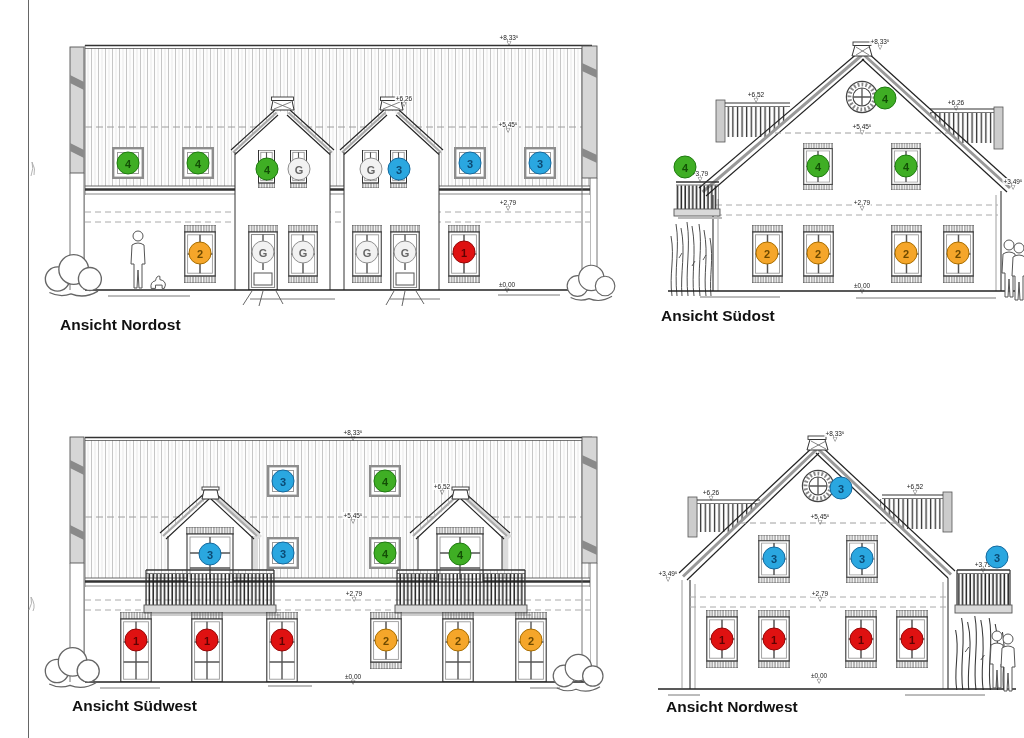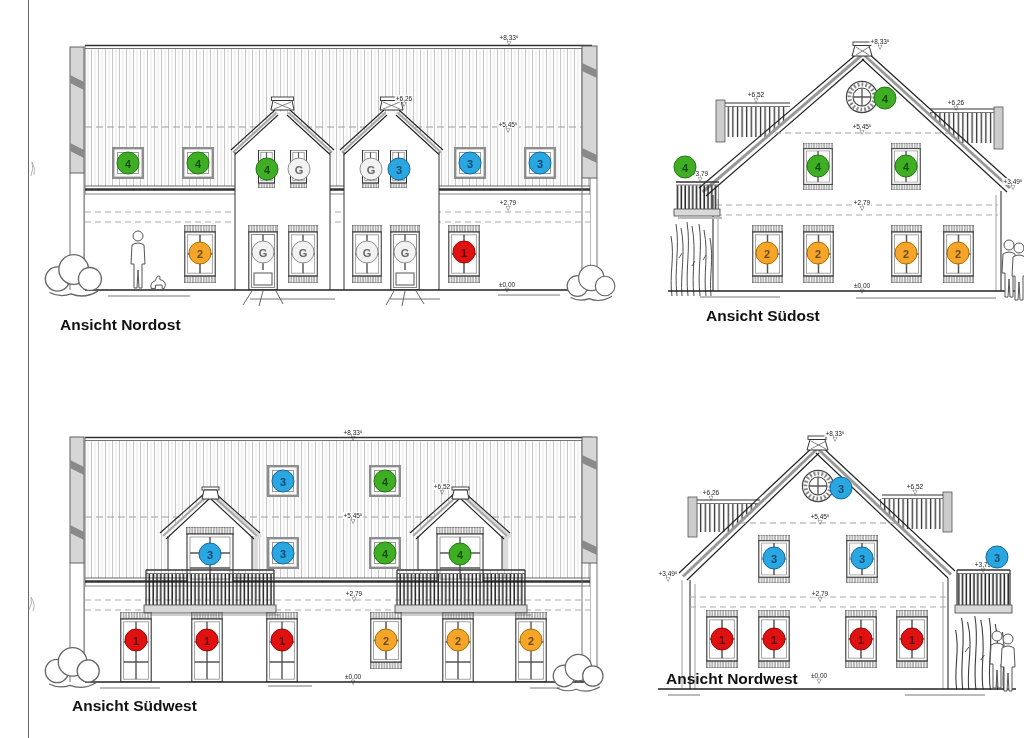"Ansicht Südost" div.view-title { left: 706px -> 661px }
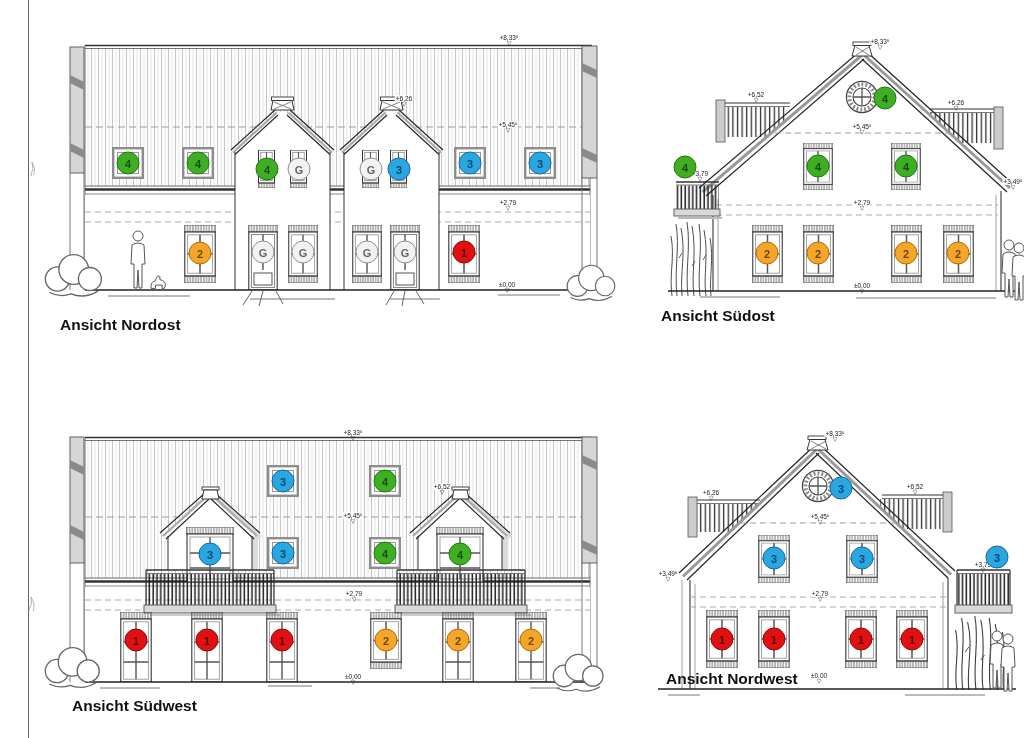"Ansicht Nordwest" div.view-title { top: 670px -> 698px }
